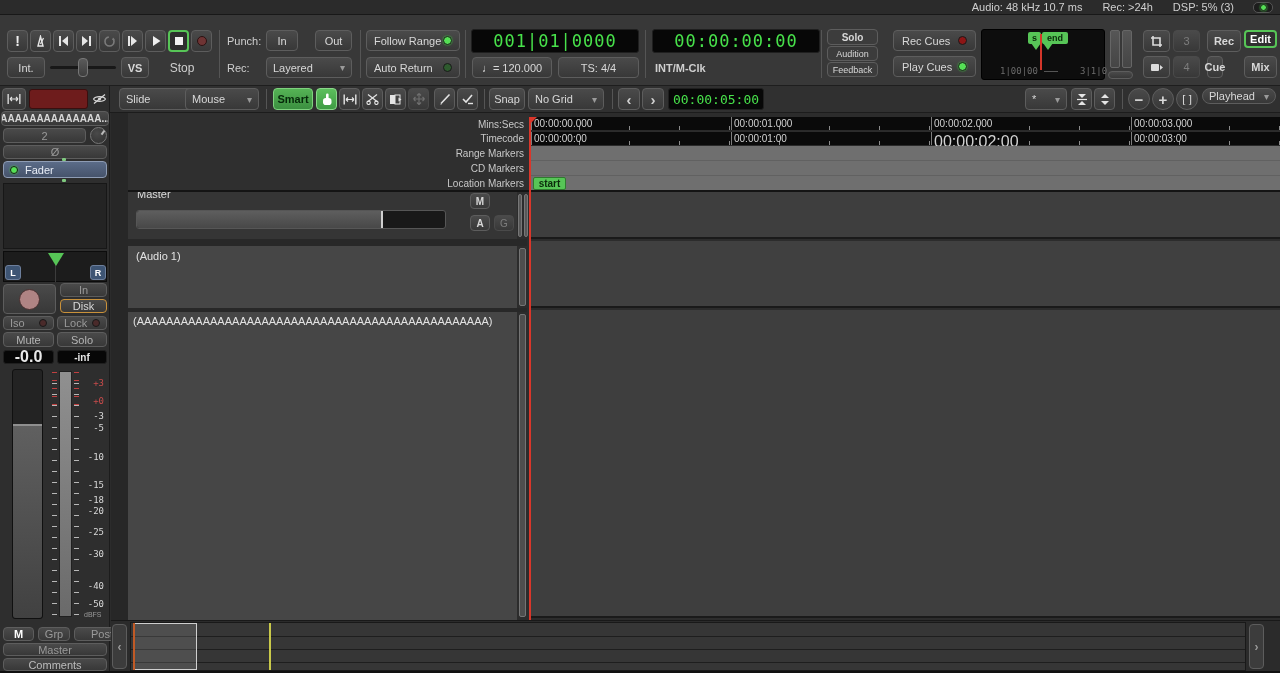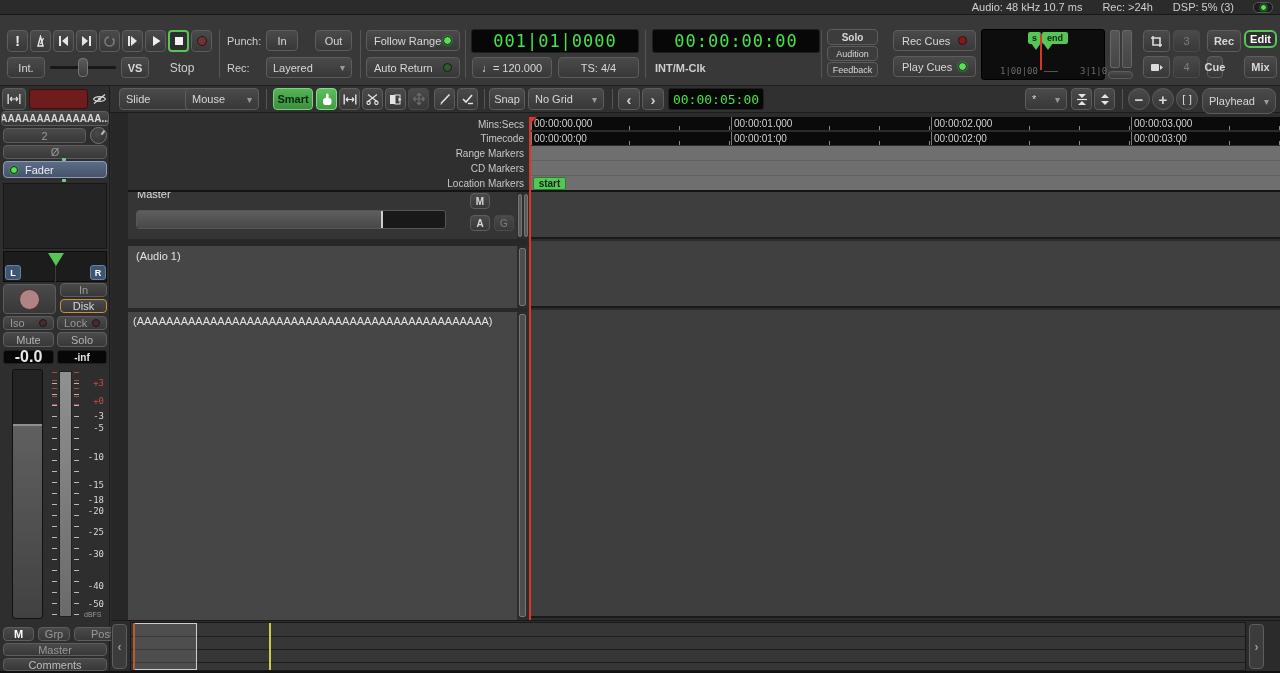"Edit" div.abs { border-radius: 6px -> none }
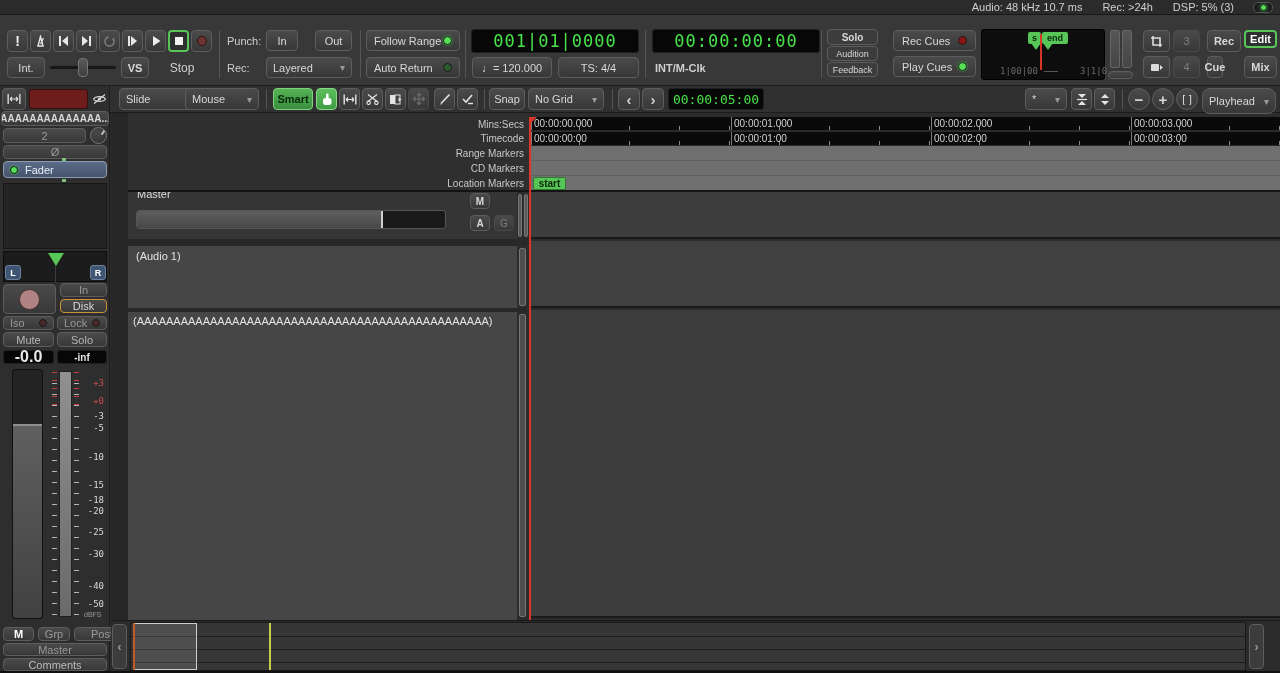"Playhead" div.abs { height: 26px -> 16px }
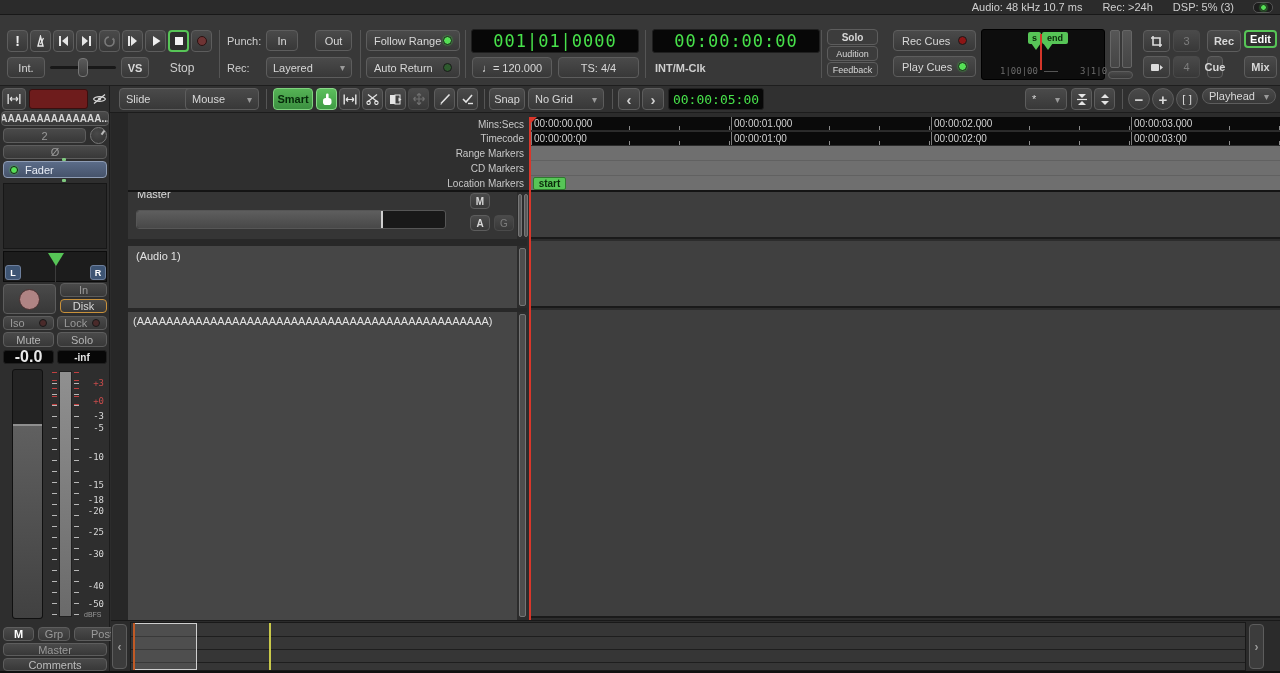"00:00:02:00" span.abs { font-size: 10px -> 16px }
